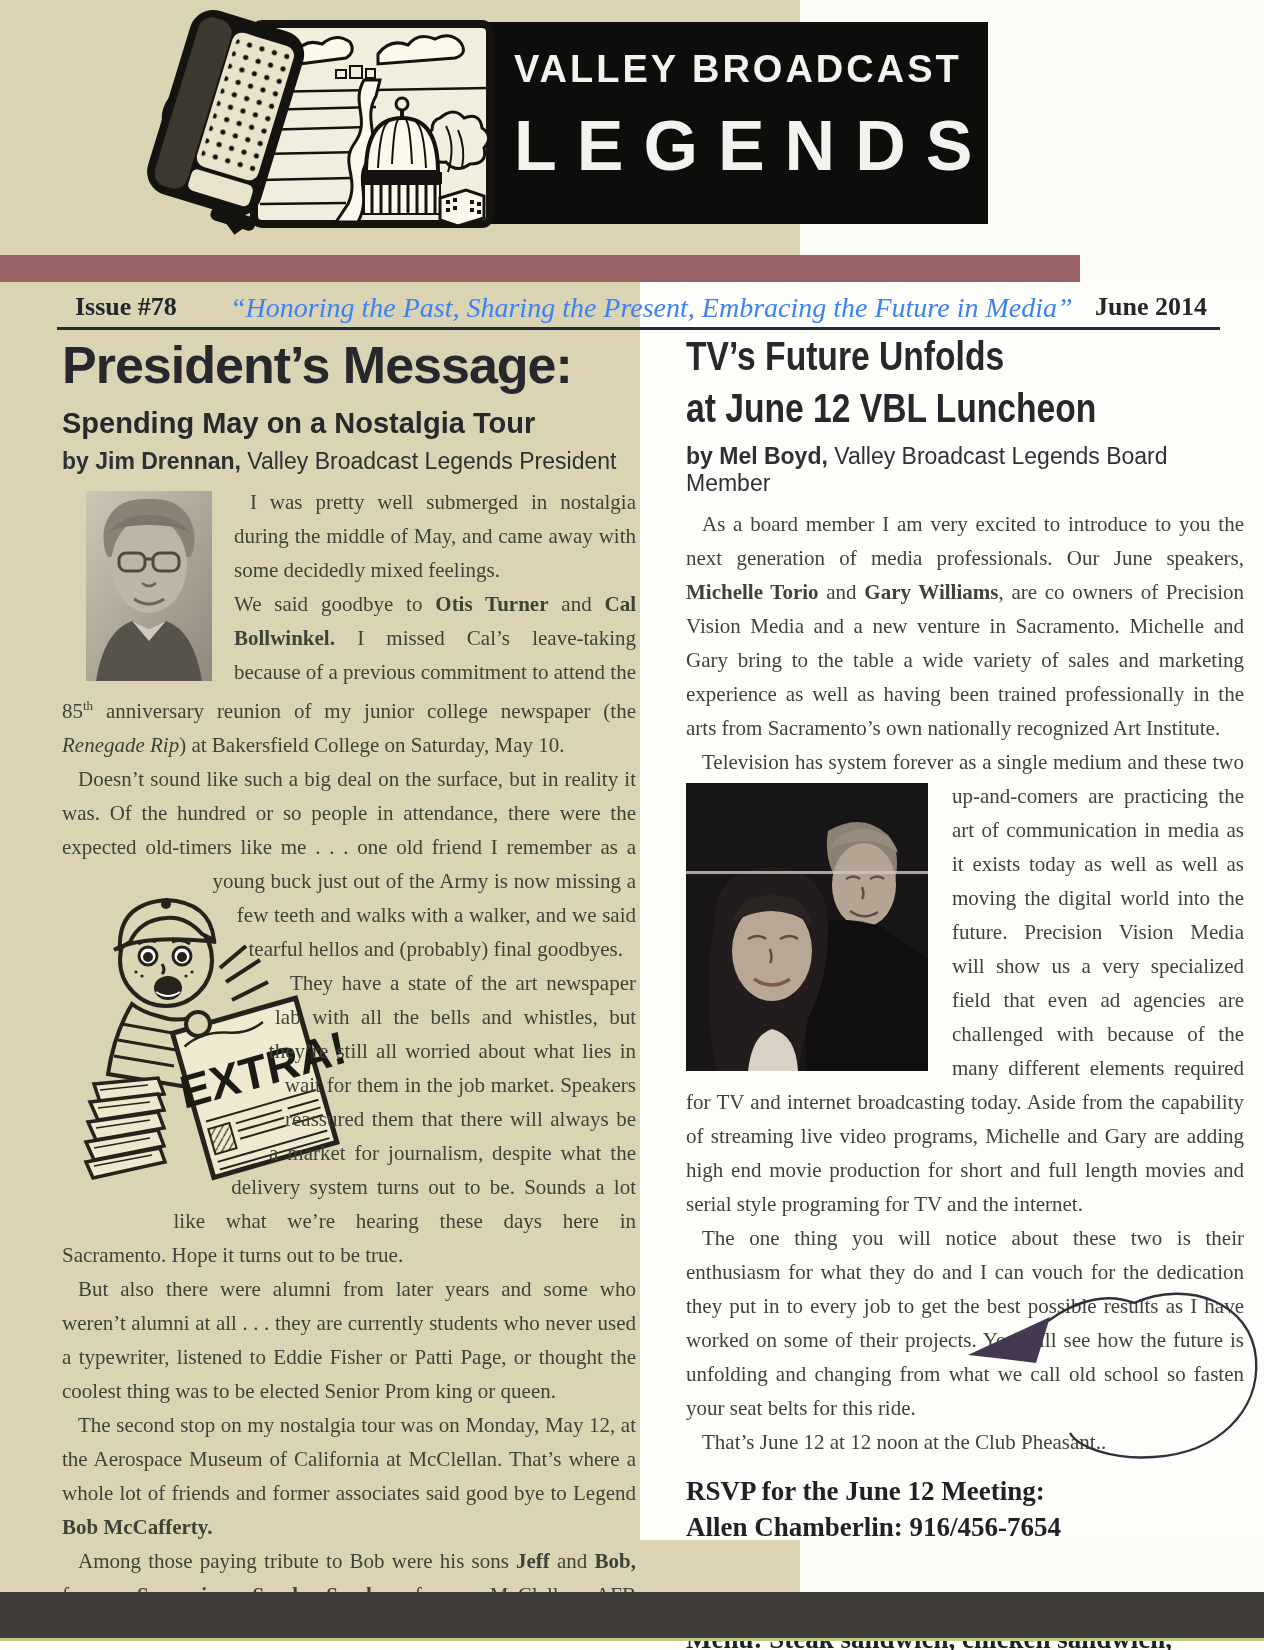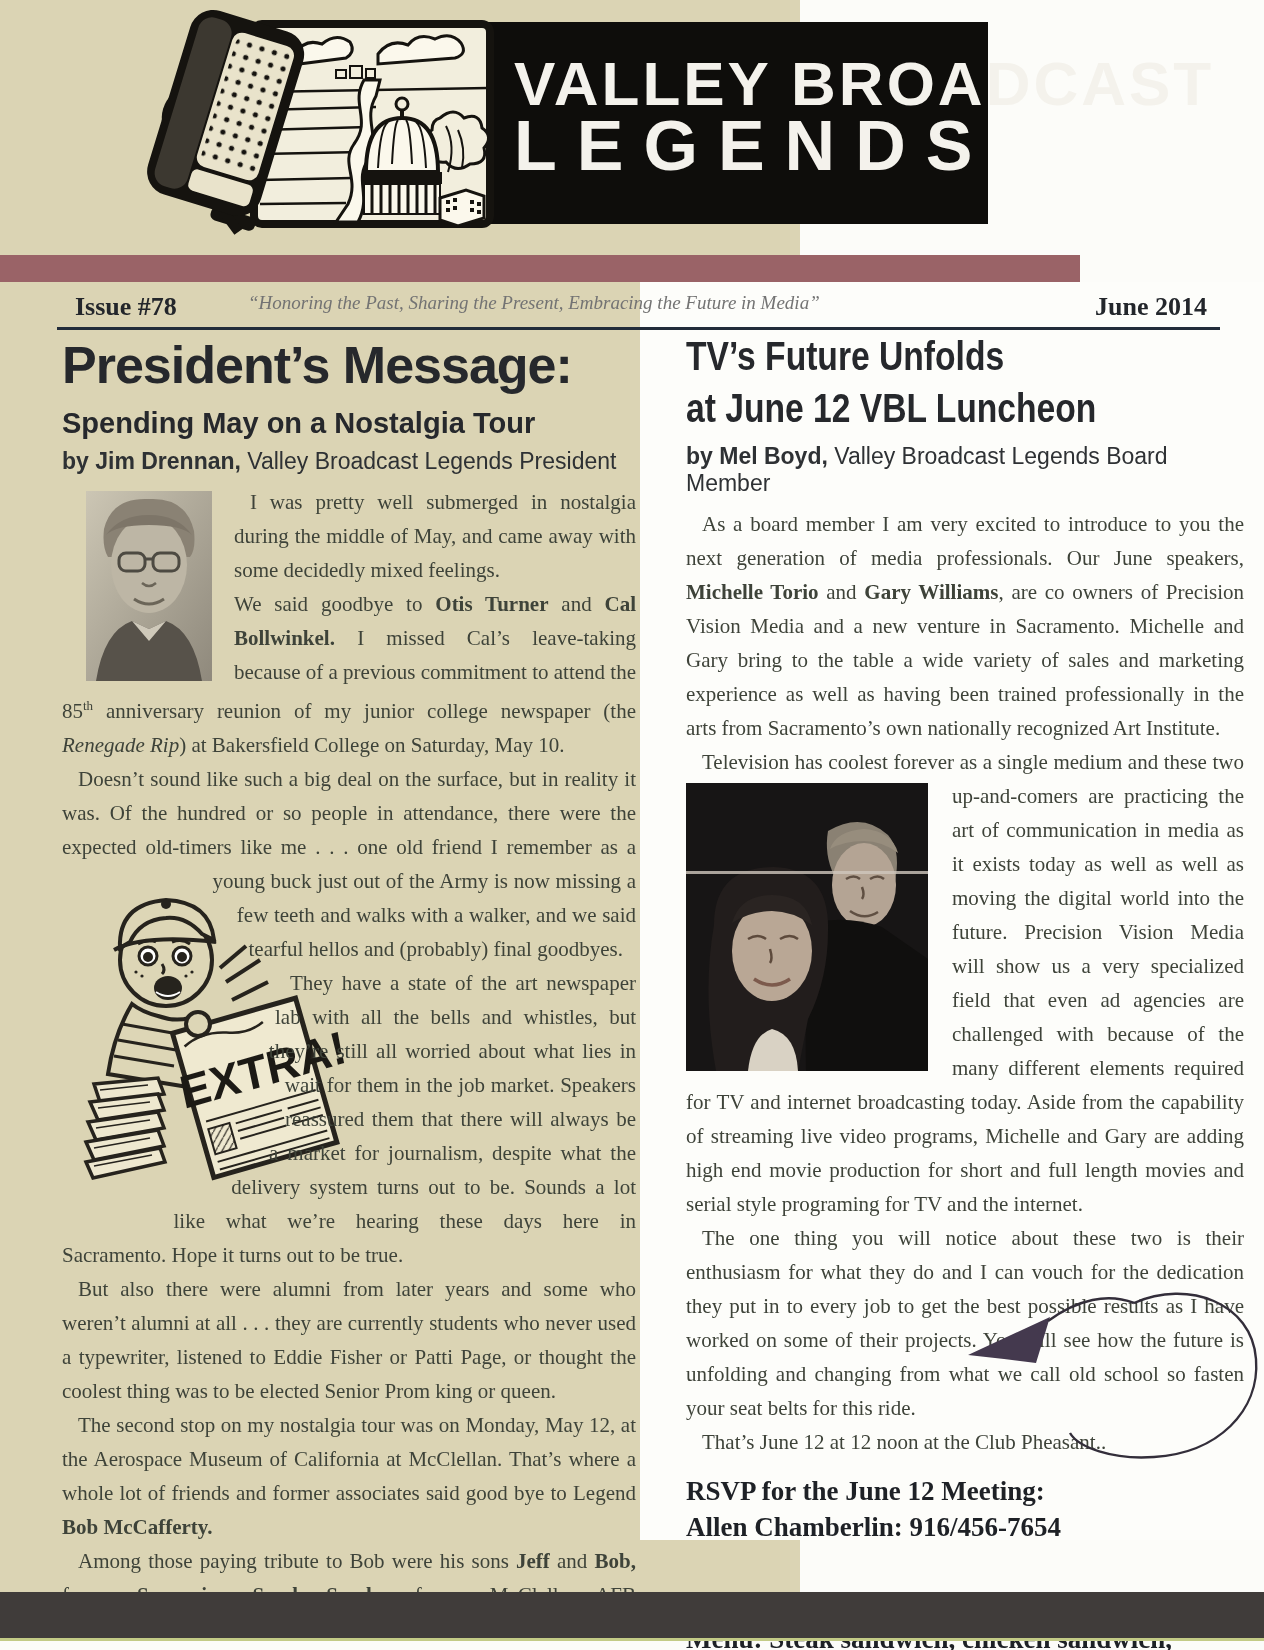"VALLEY BROADCAST" .mast-l1 { font-size: 62px -> 38px }
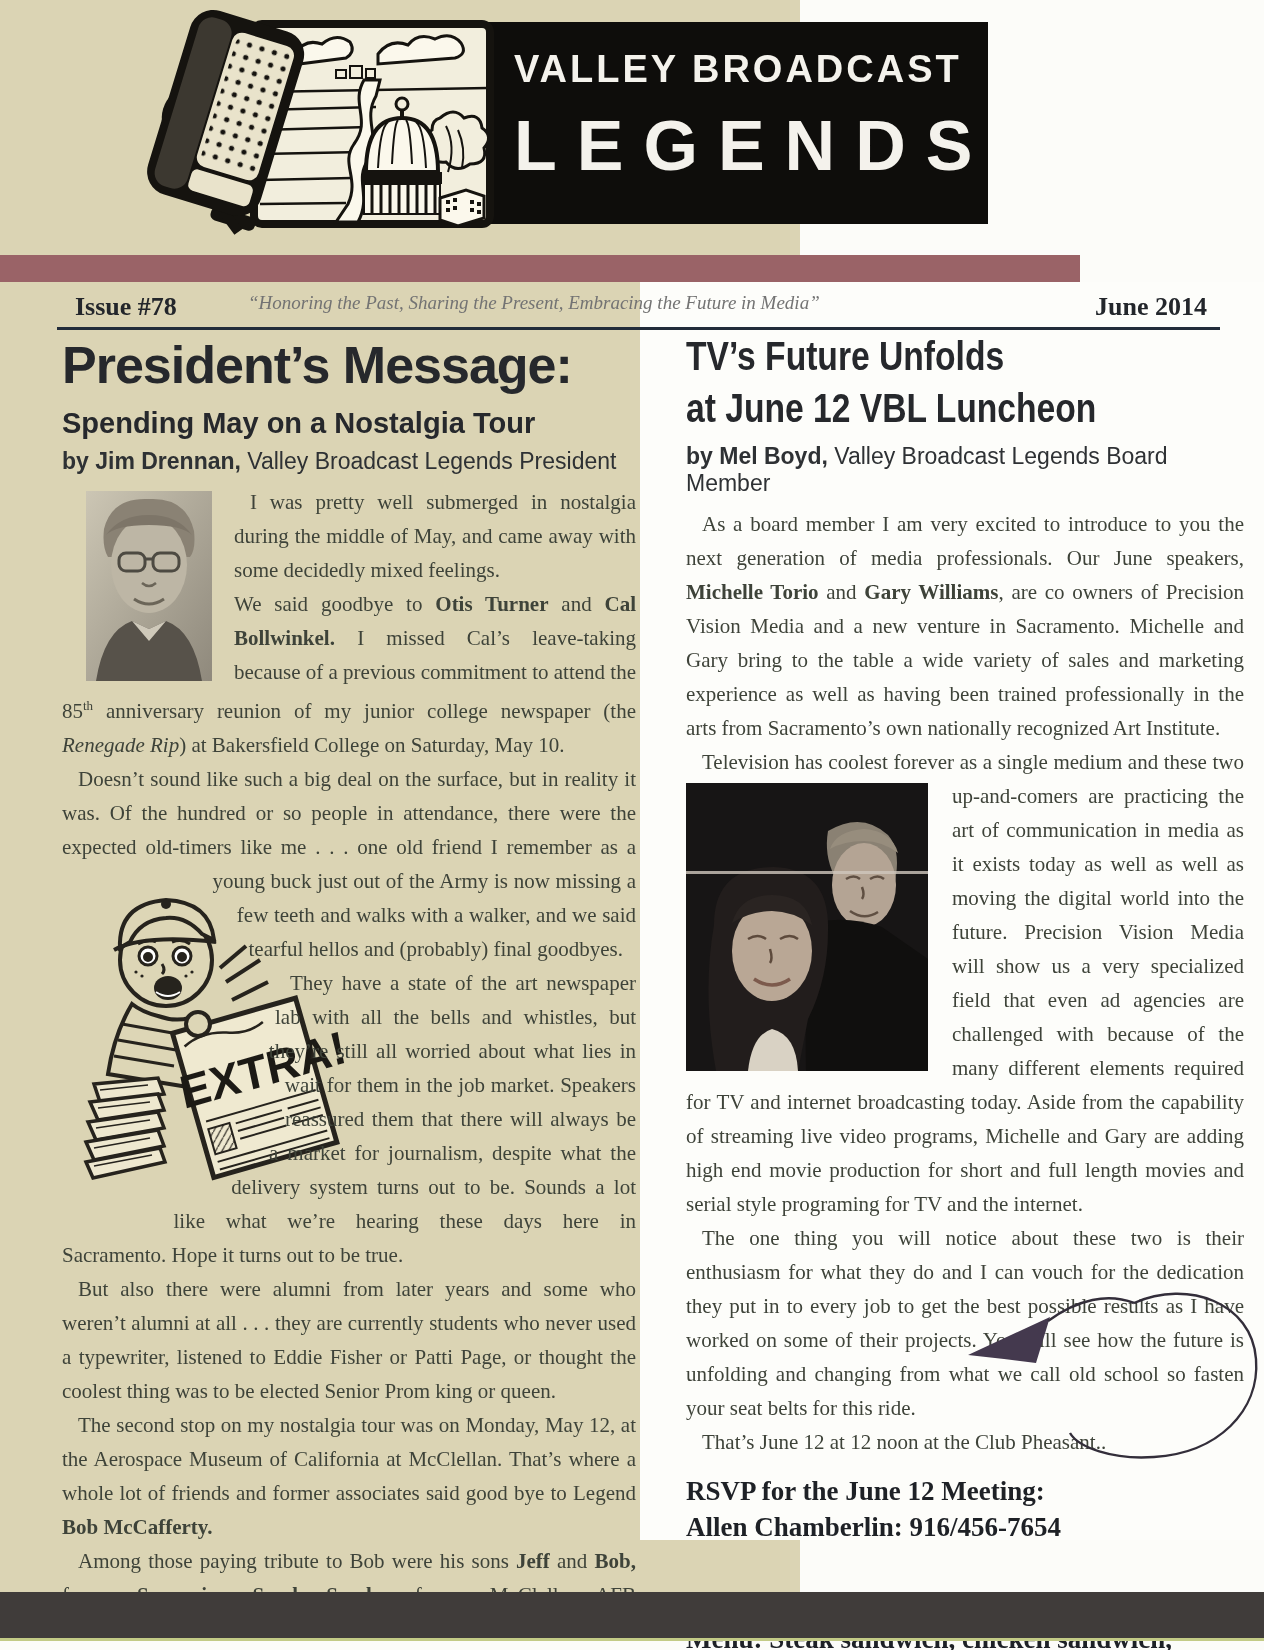"“Honoring the Past, Sharing the" .motto { color: #737373 -> #3b82f6; font-size: 19px -> 28px; left: 248px -> 230px }
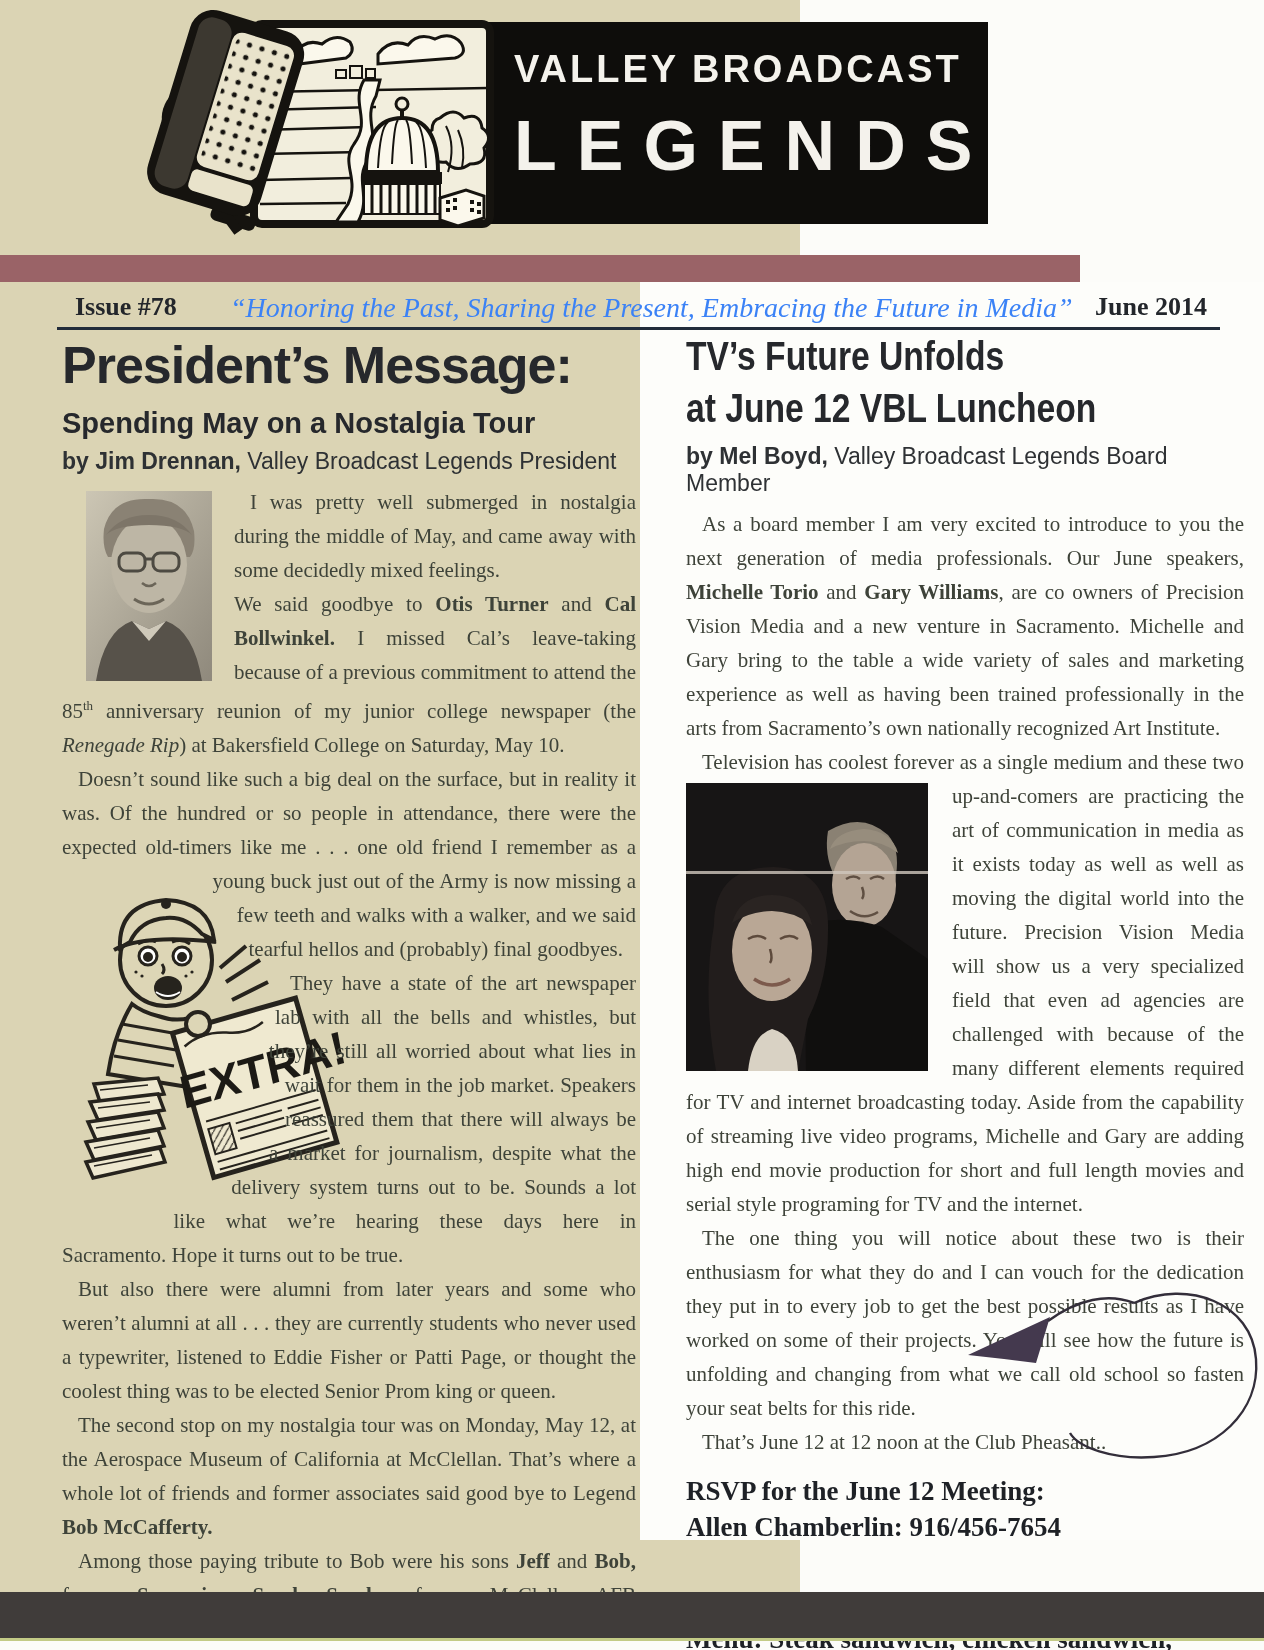"Television has coolest forever as" span { text: coolest -> system }
